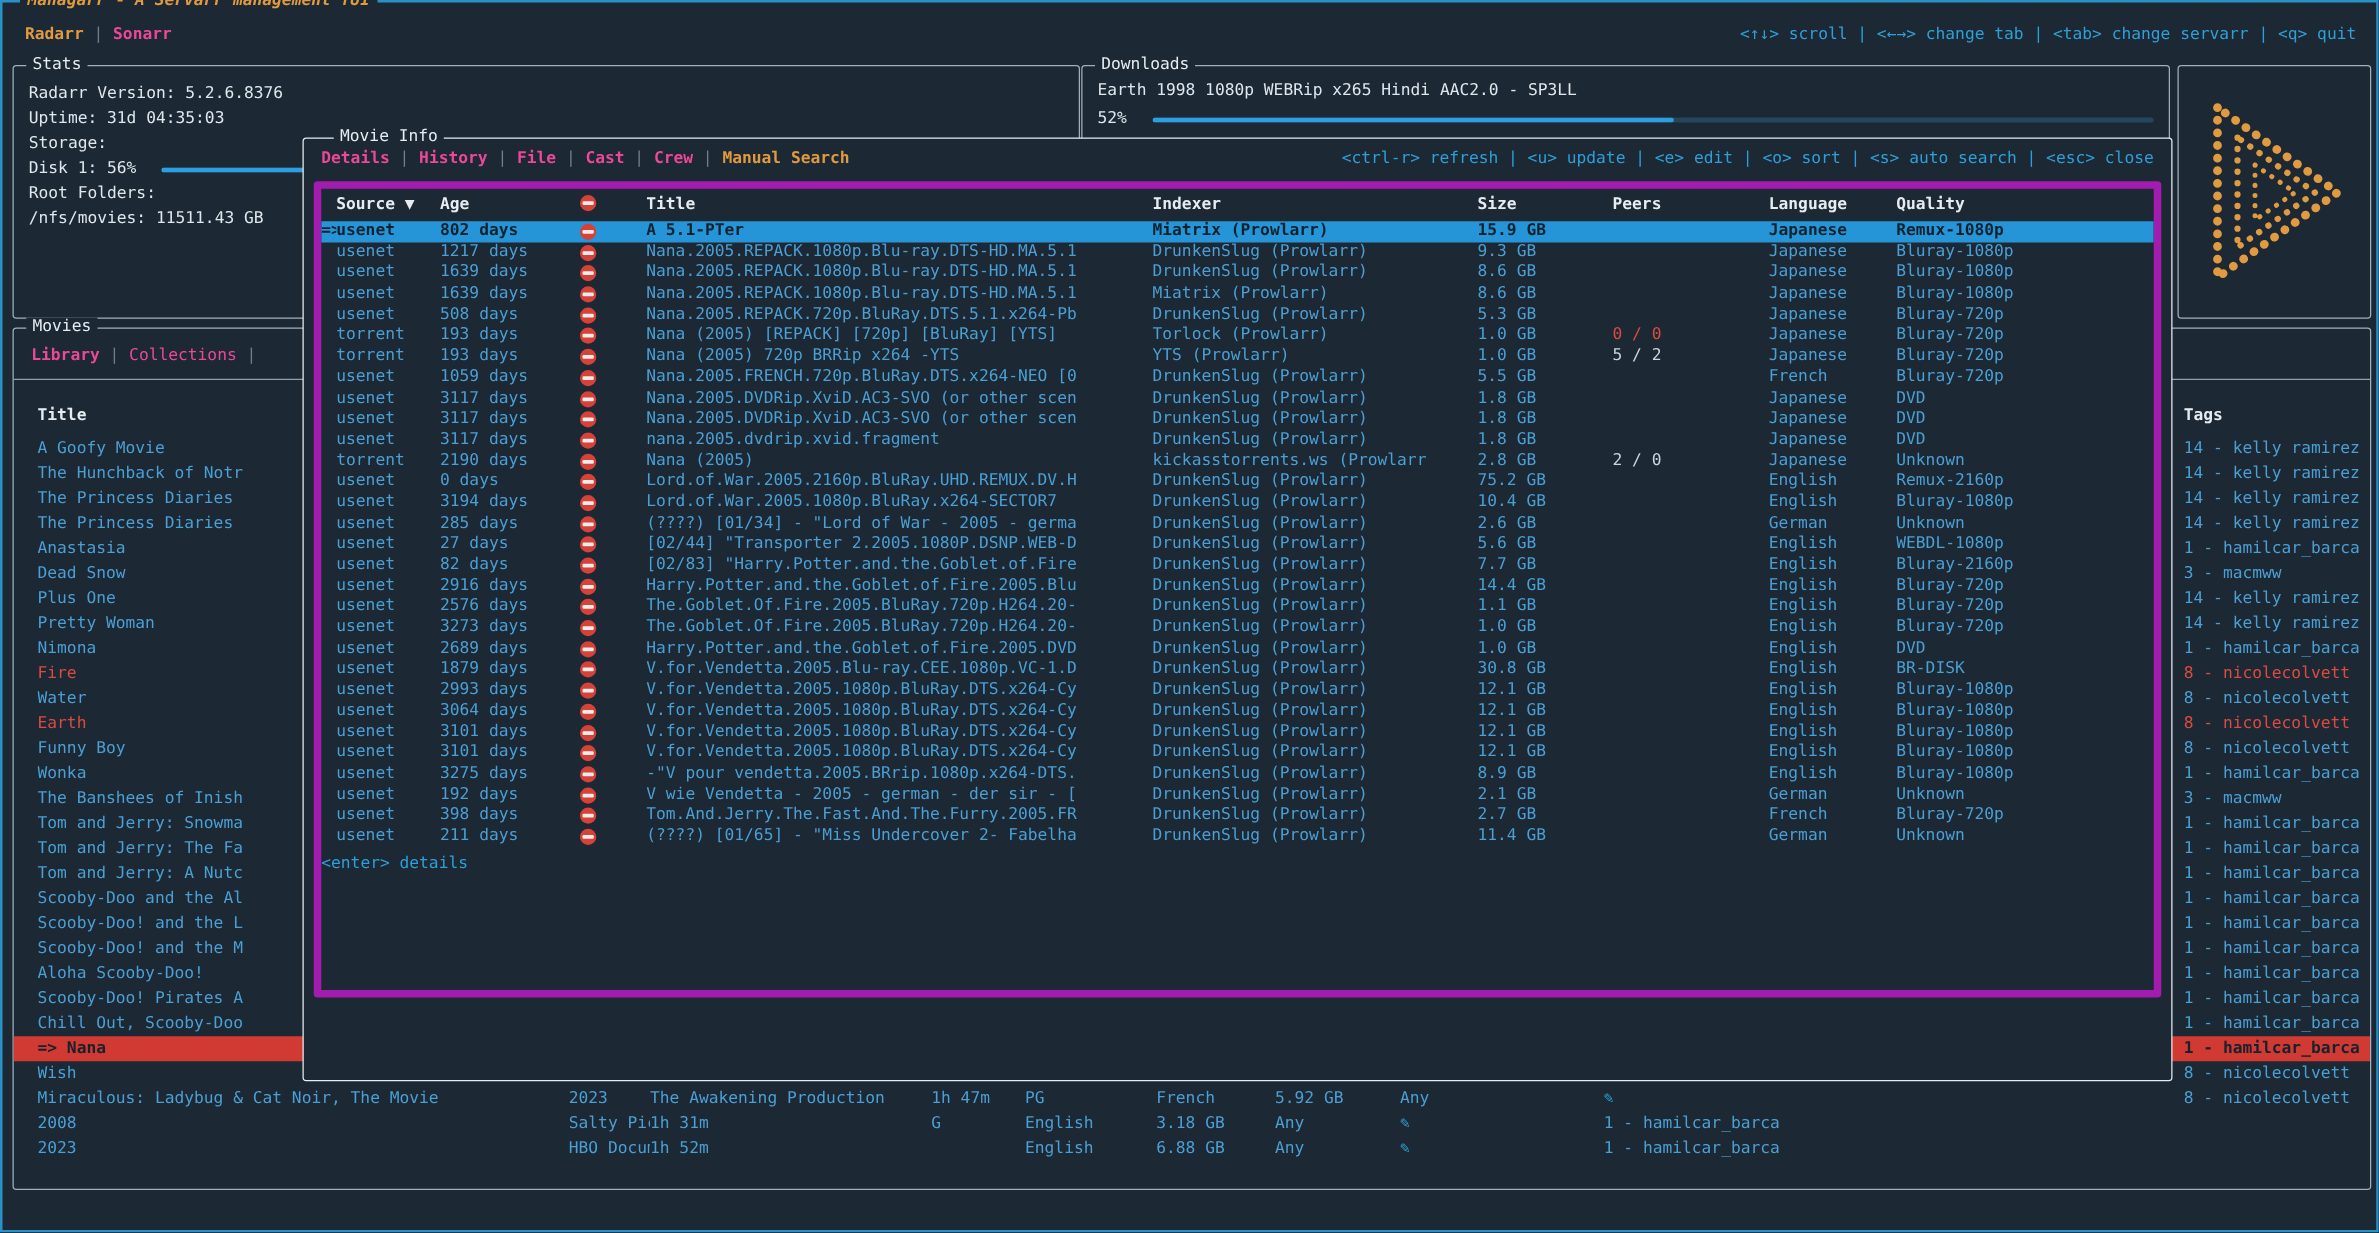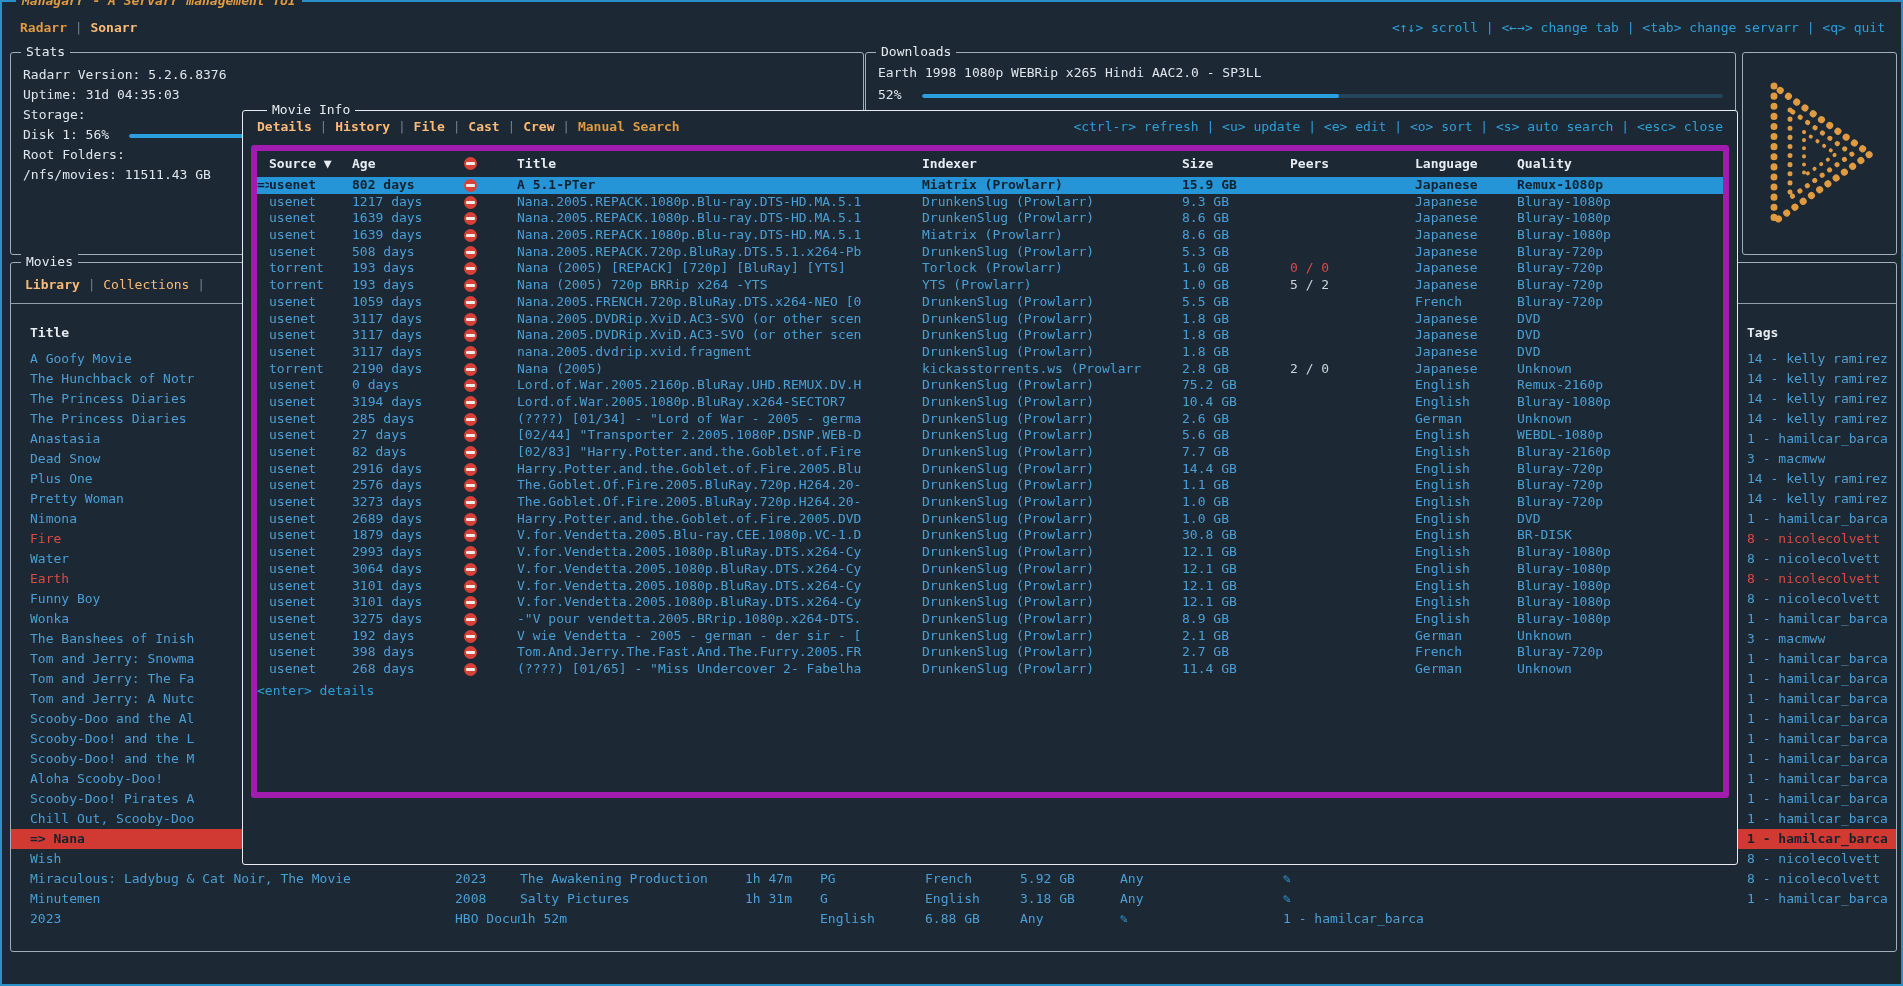"Sonarr" .white { color: #fdba74 -> #ec4899 }
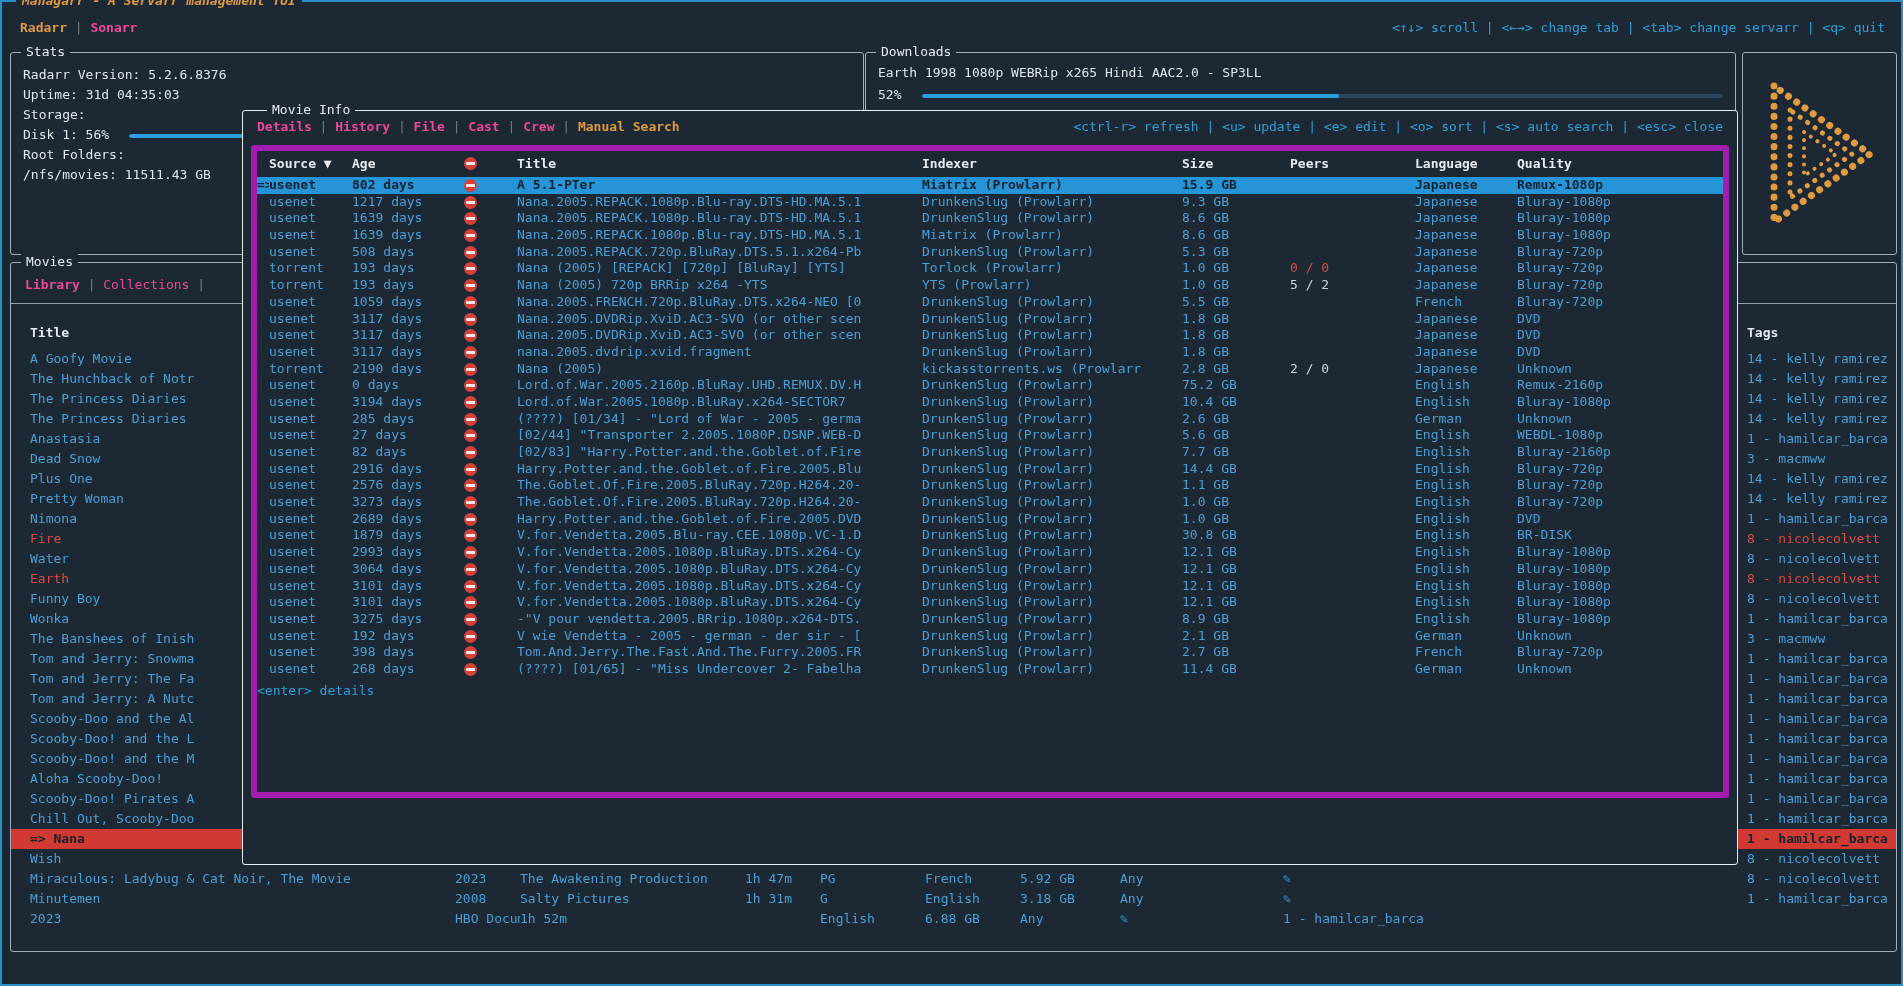"268 days" span.c-age { text: 268 -> 211 }
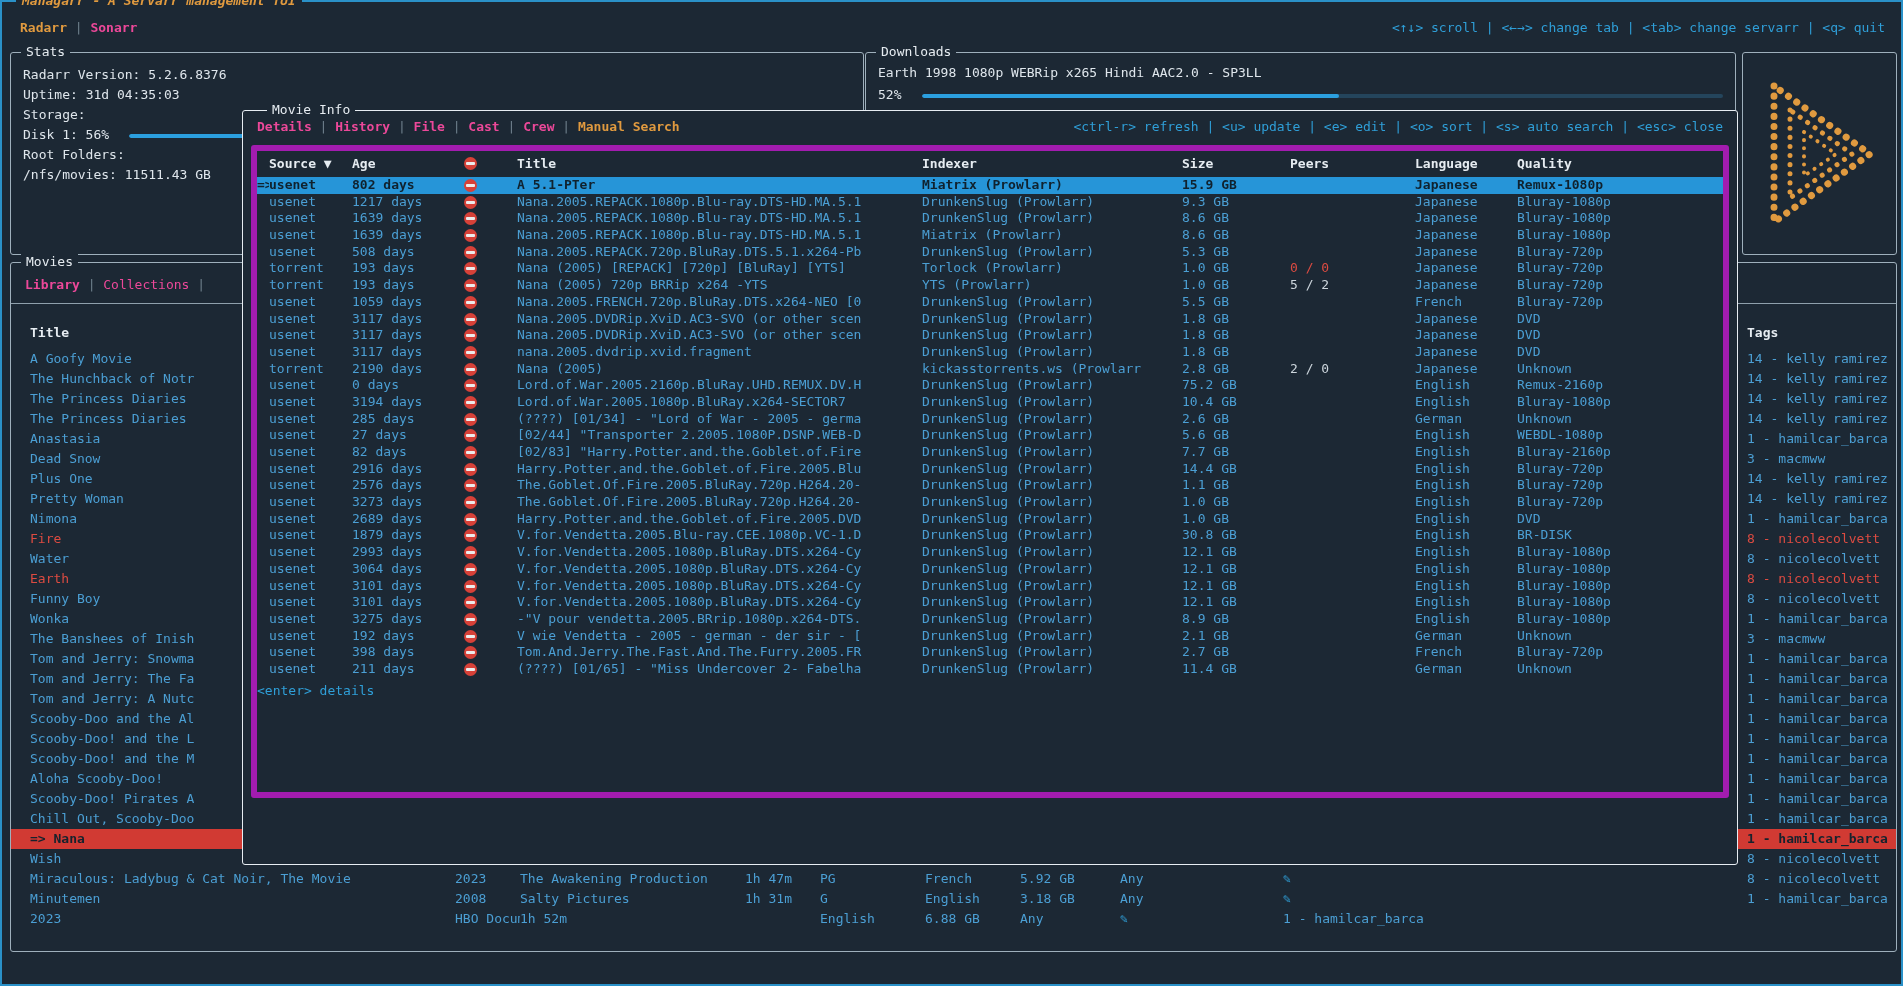"Minutemen" span.c-title { html: <span>Minutemen</span> -> none }
